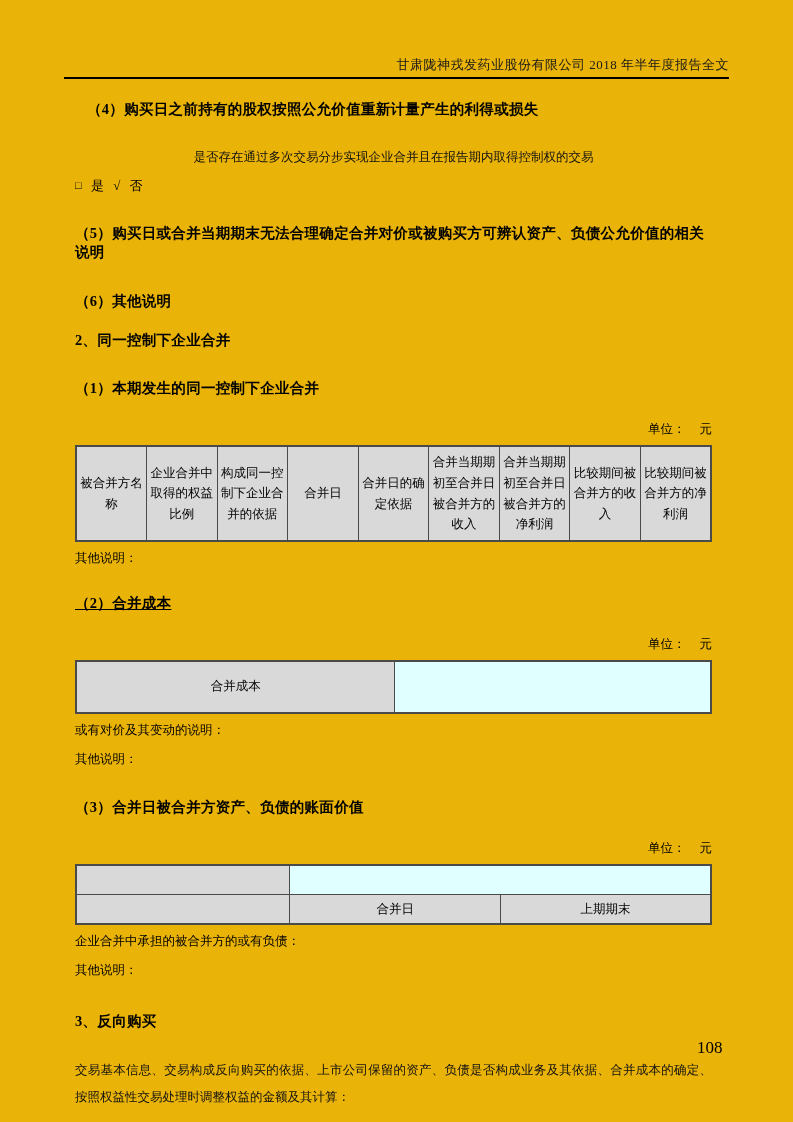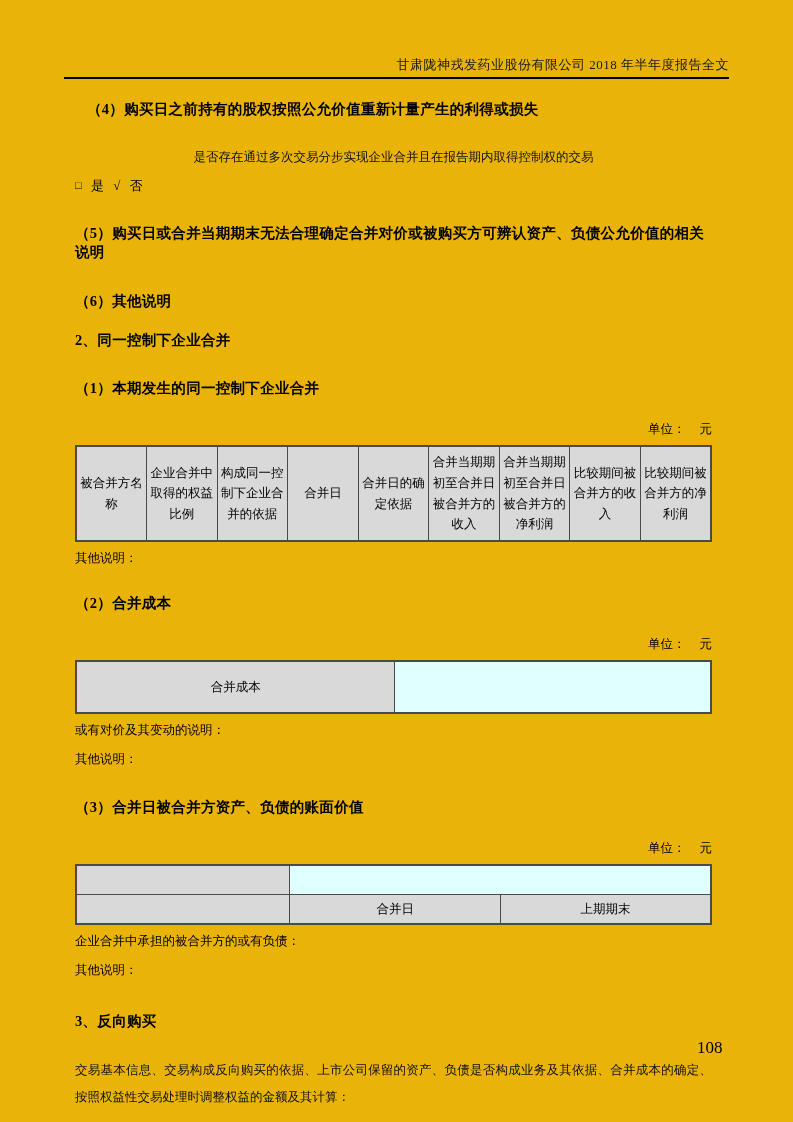"（2）合并成本" .sec22-h { text-decoration: none -> underline }
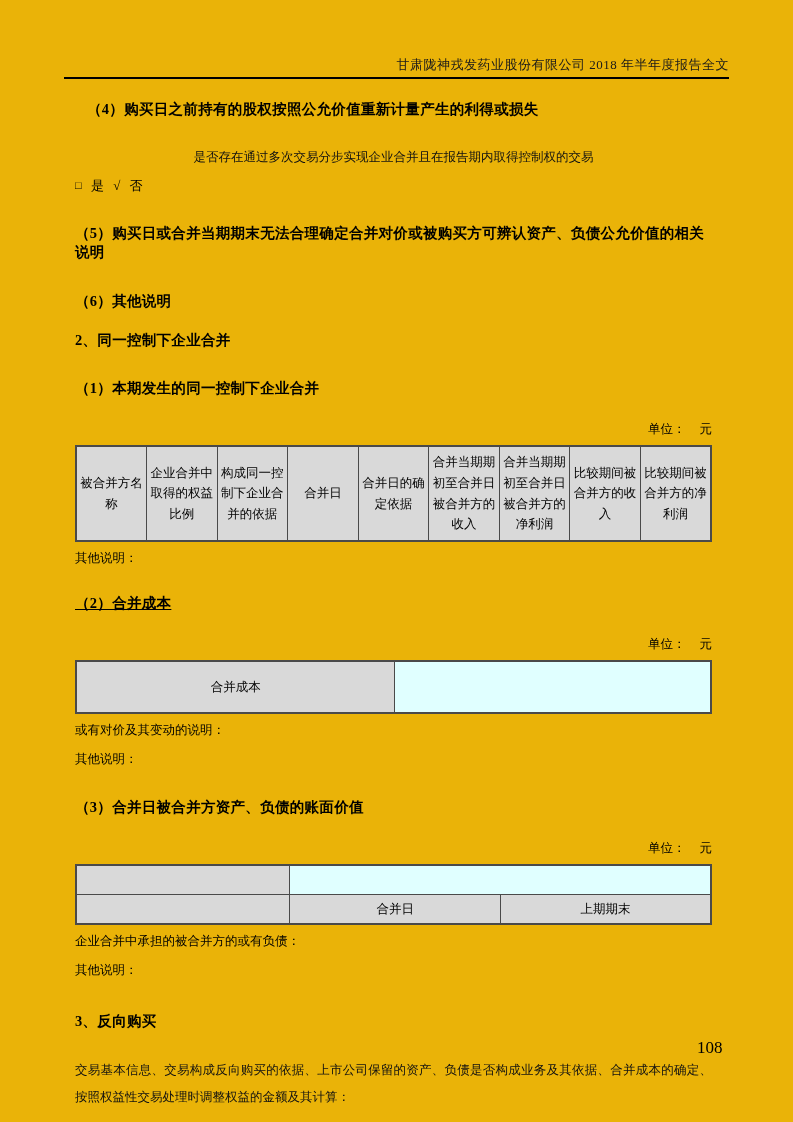"合并成本" .cost-table td { font-family: none -> Liberation Mono, monospace }
